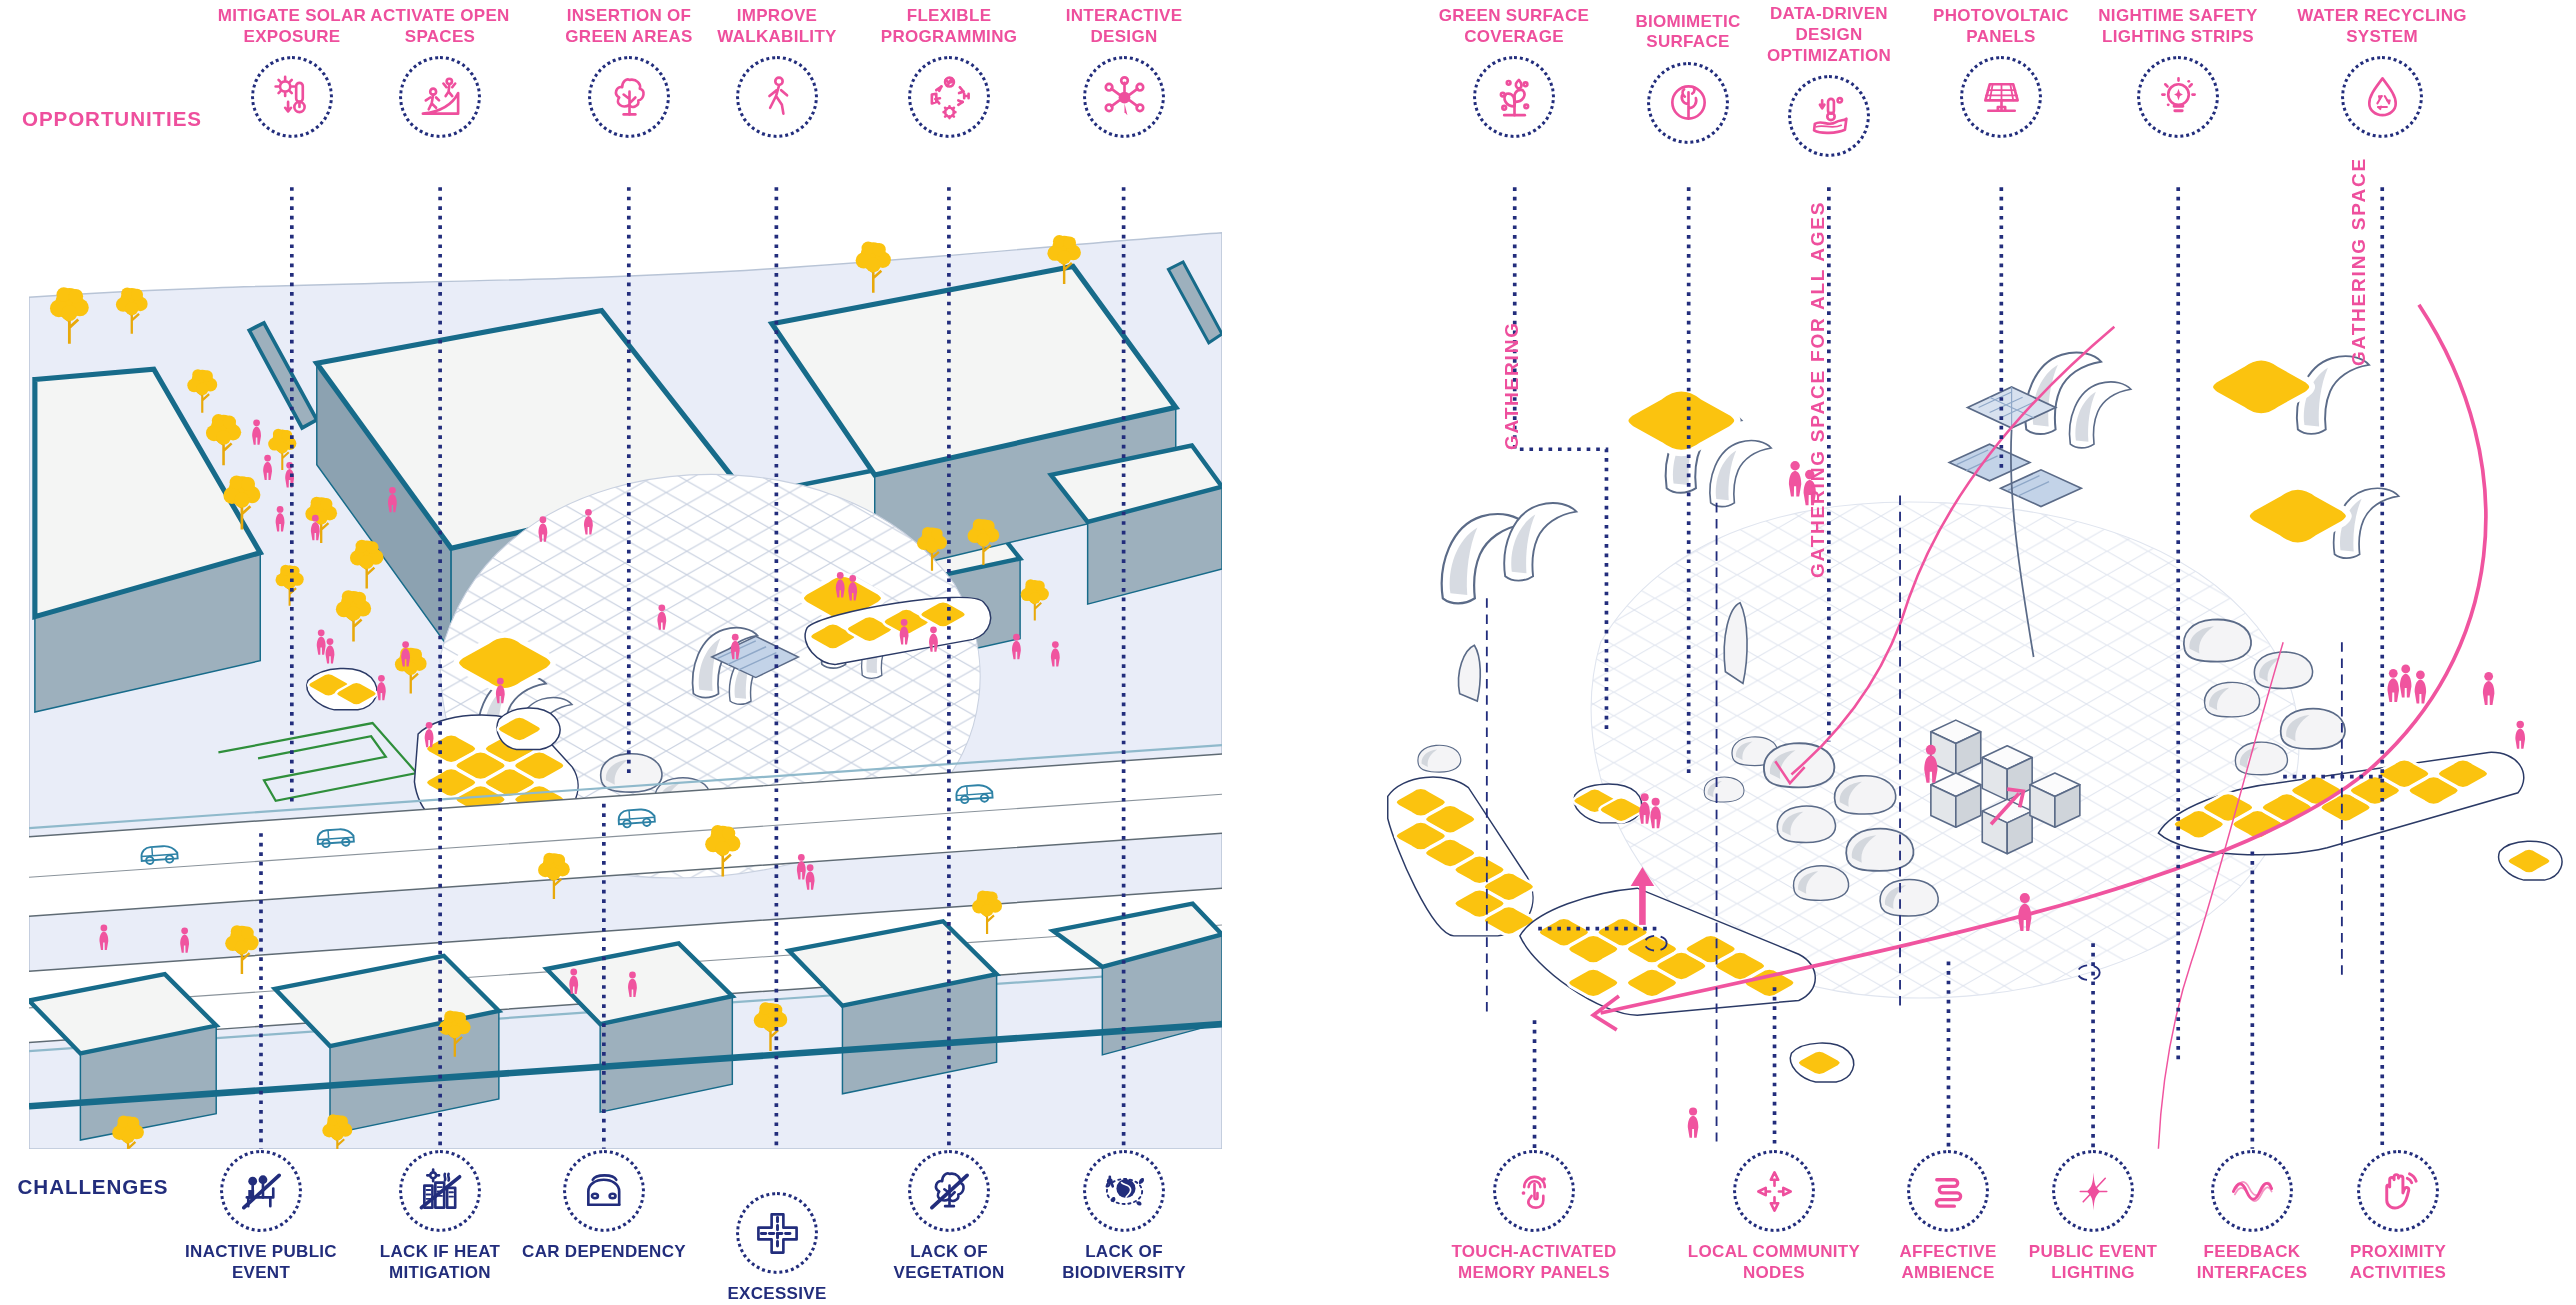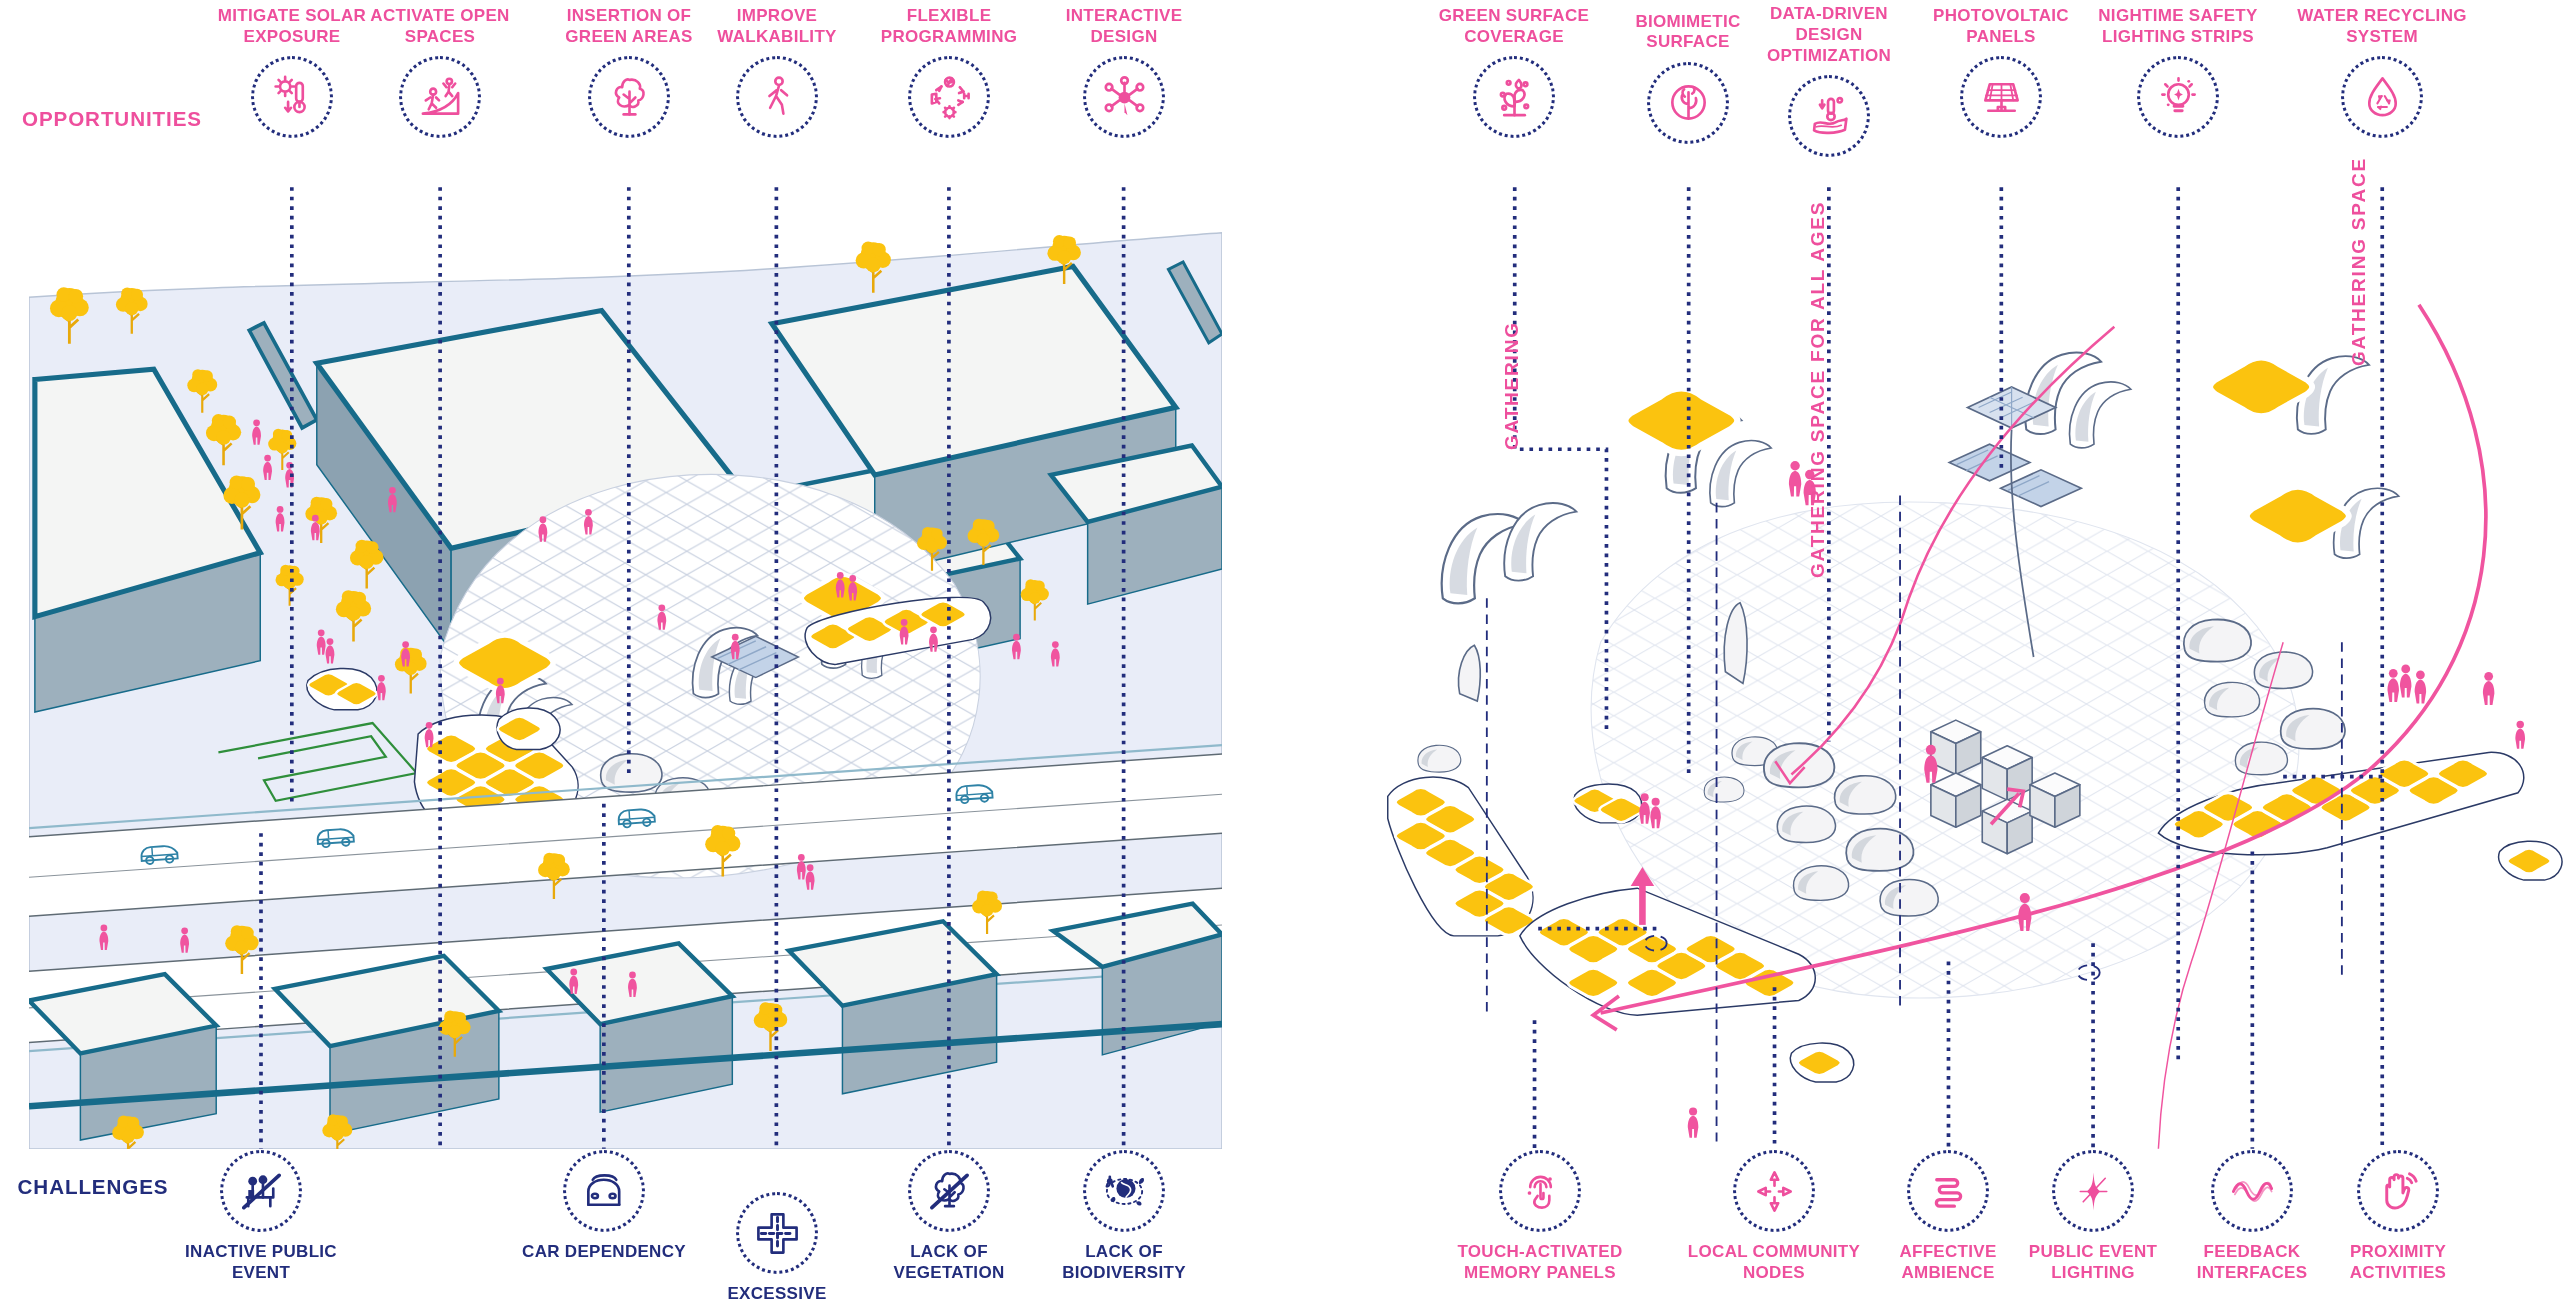"LACK IF HEAT MITIGATION" div.item { html: none -> <div> <div> <svg> <circle></circle> <path></path> <rect></rect> <rect></rect> <rect></rect> <path></path> <path></path> <path></path> </svg> </div> <div>LACK IF HEAT MITIGATION</div> </div> }
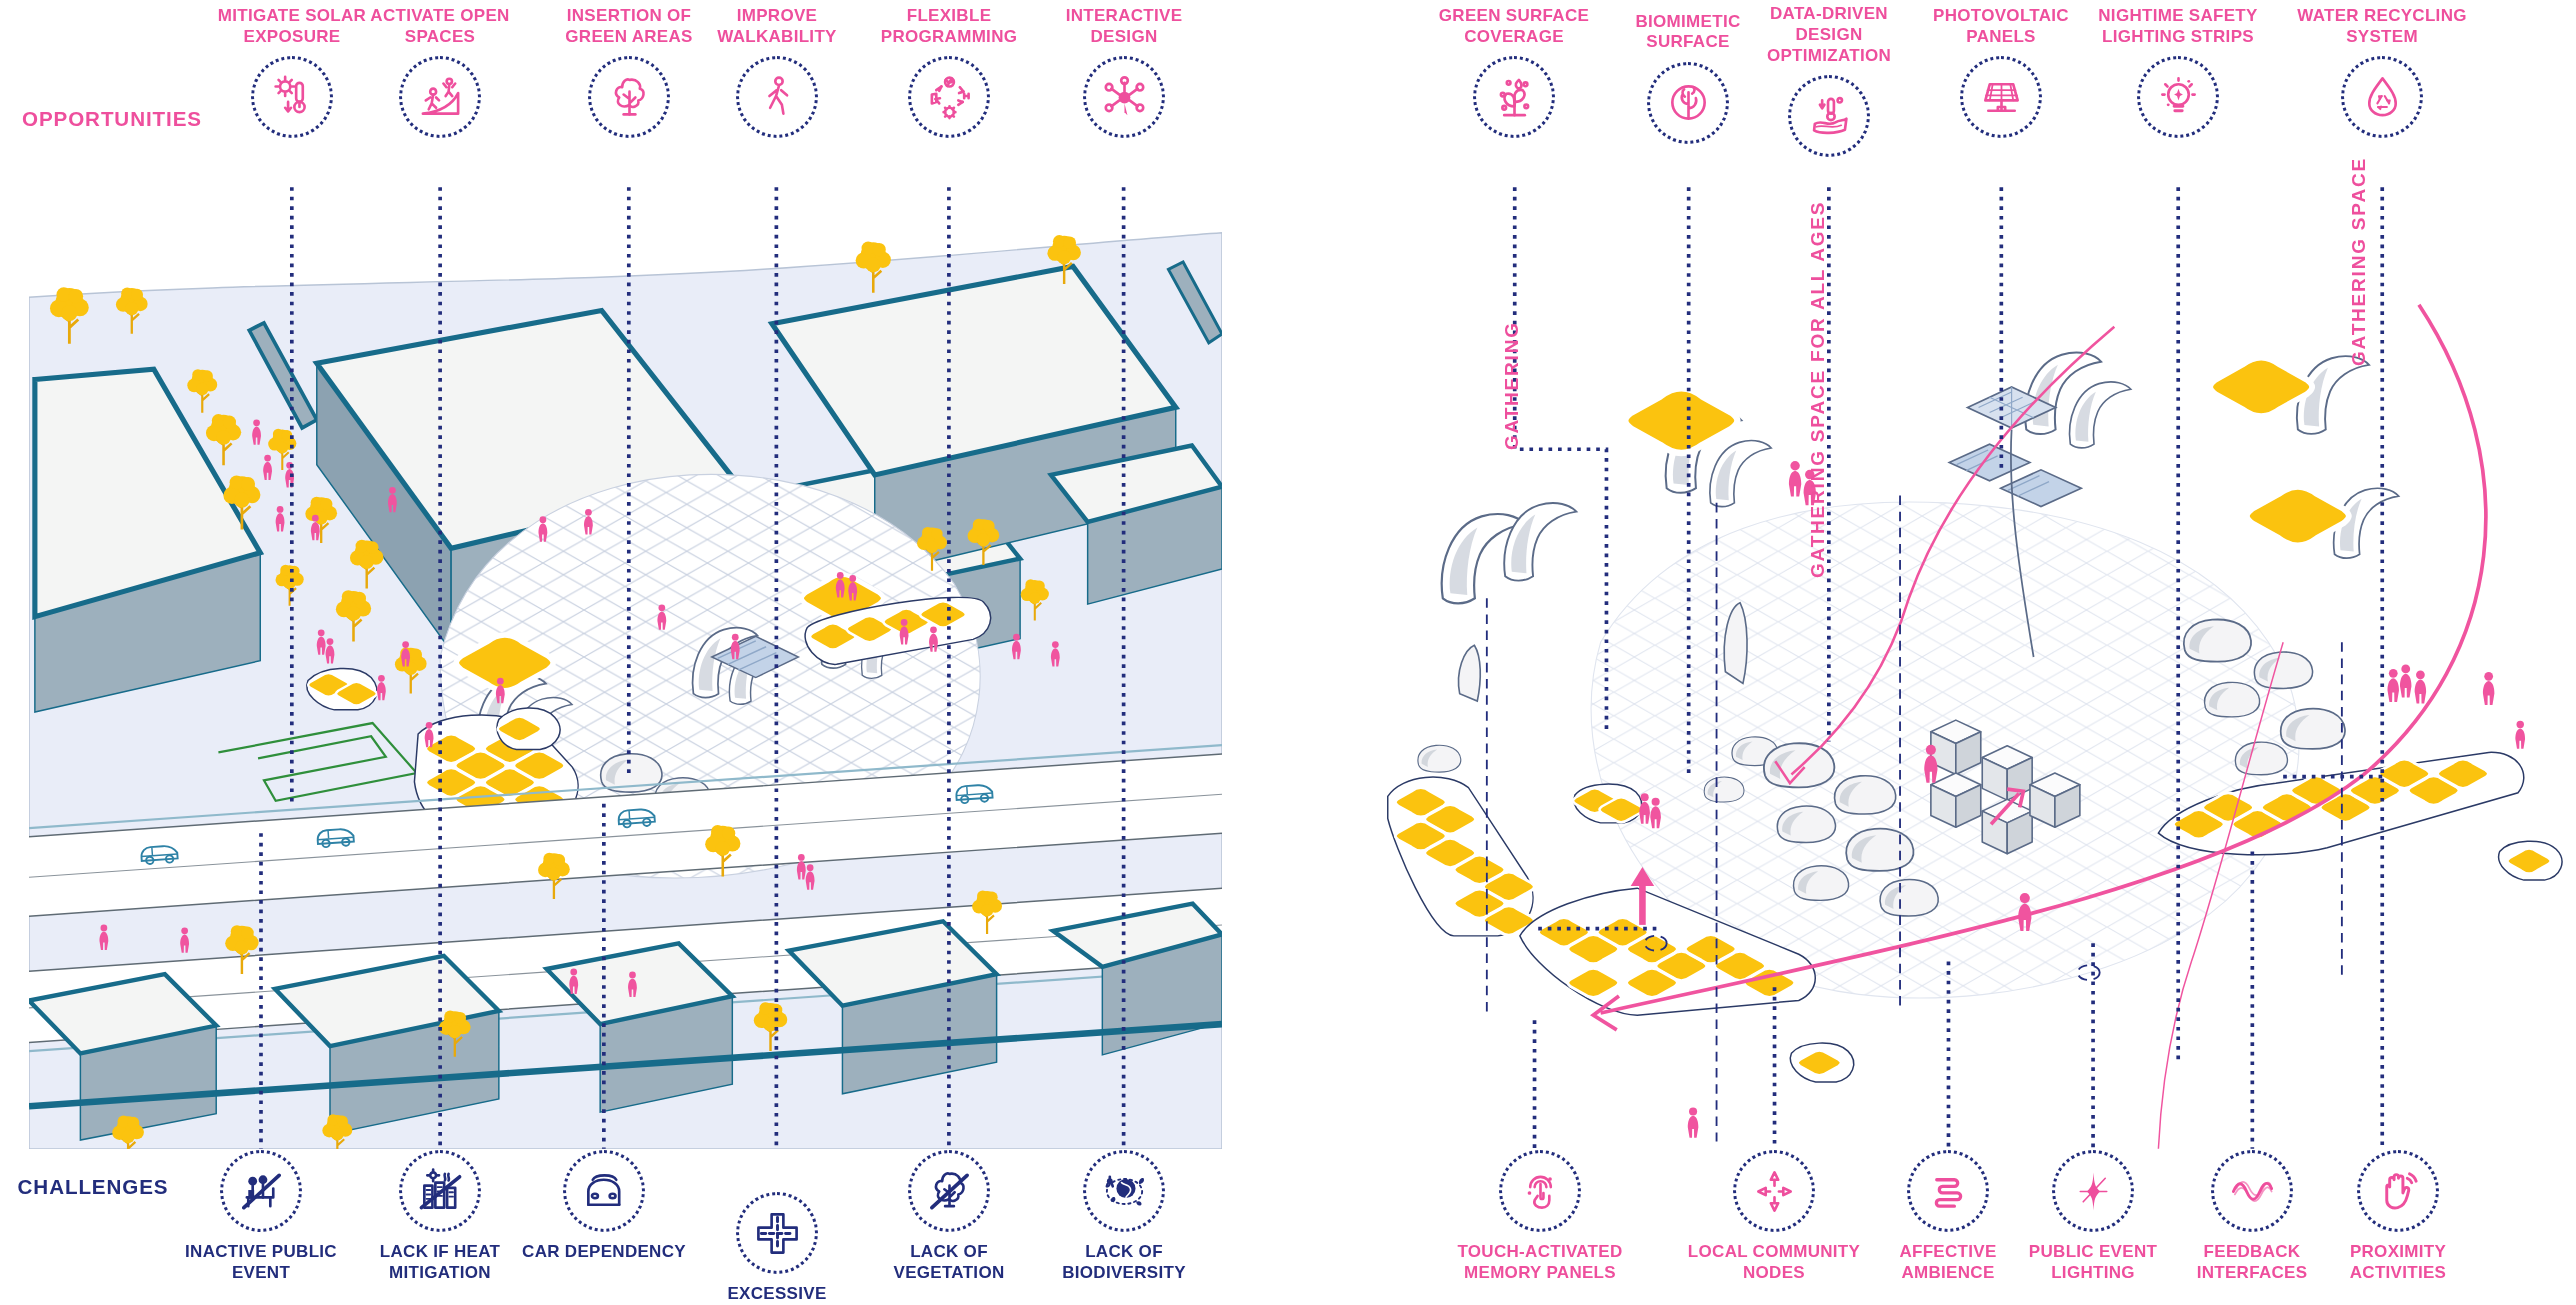"TOUCH-ACTIVATED MEMORY PANELS" div.item { margin-left: 6px -> none }
